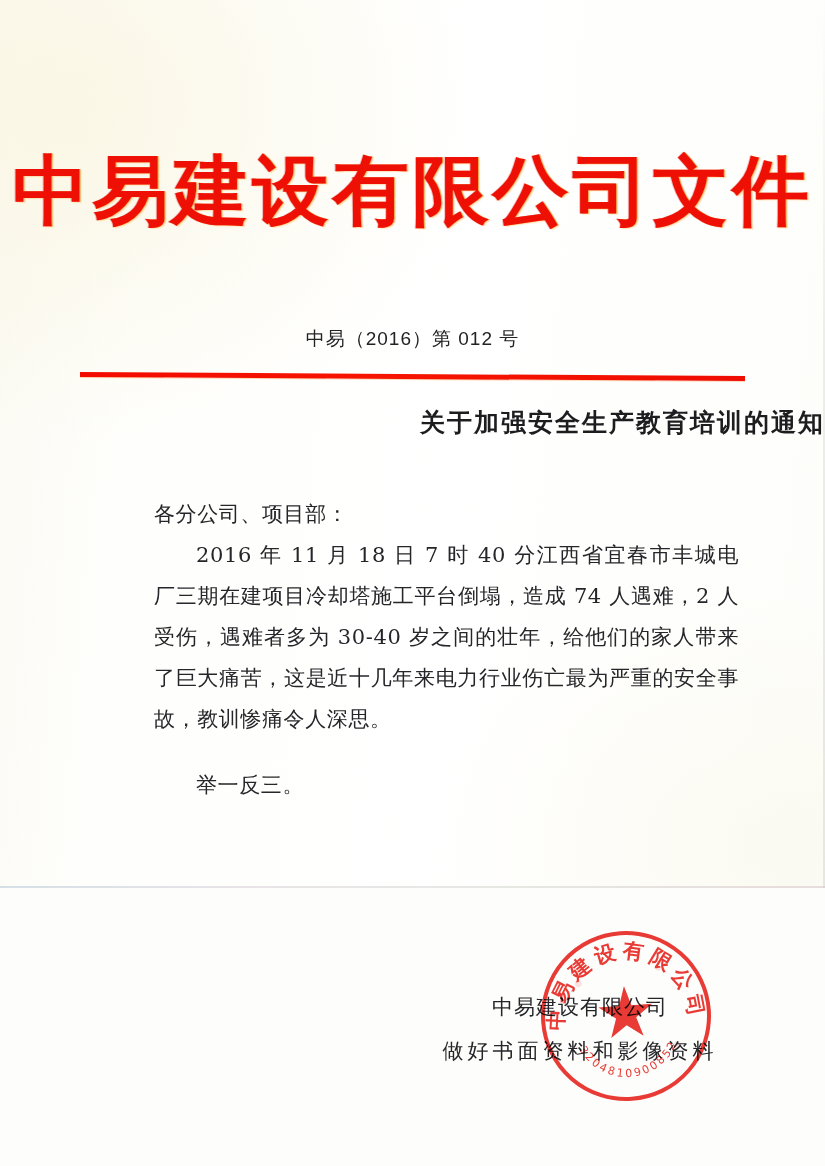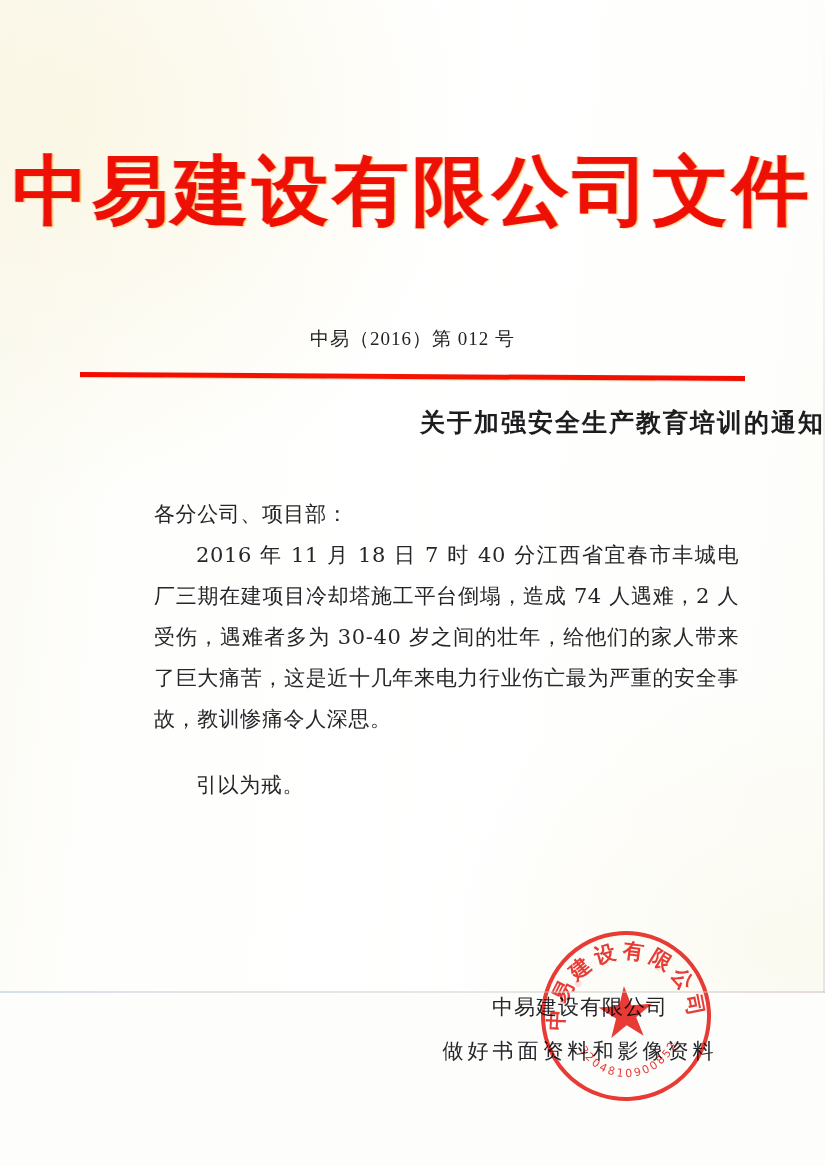"中易建设有限公司文件" .page { height: 993px -> 888px }
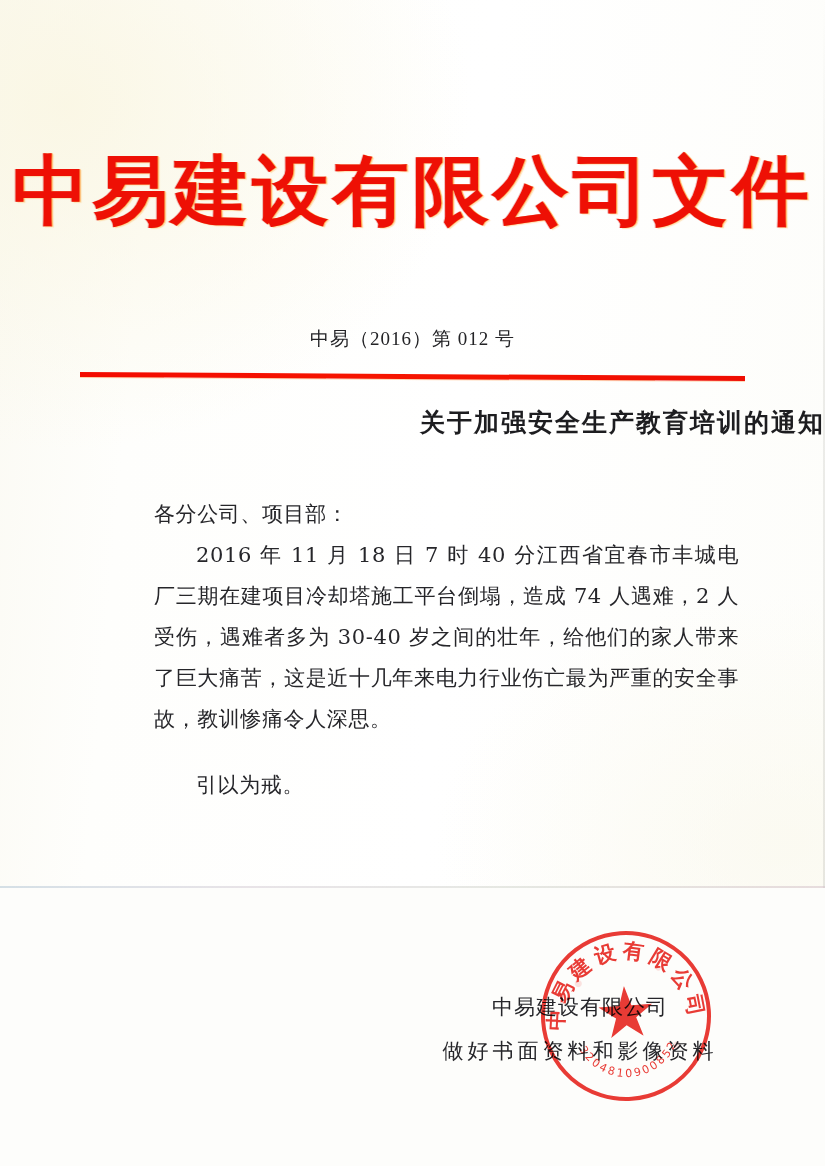"中易（2016）第 012 号" .doc-number { font-family: Liberation Serif, serif -> Liberation Sans, sans-serif }
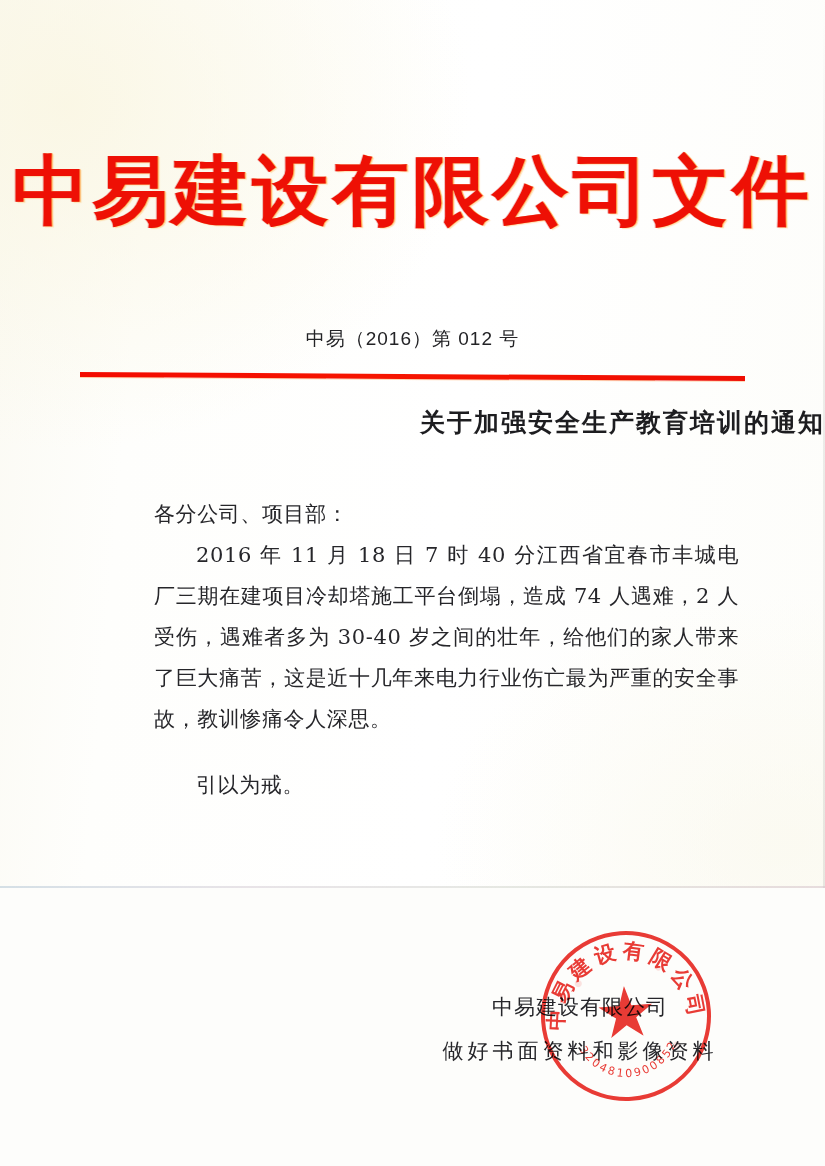"引以为戒。" p.closing { text: 引以为戒 -> 举一反三 }
